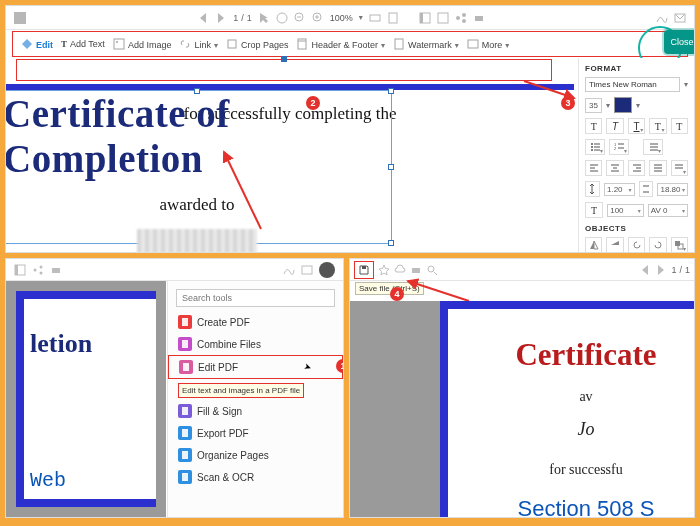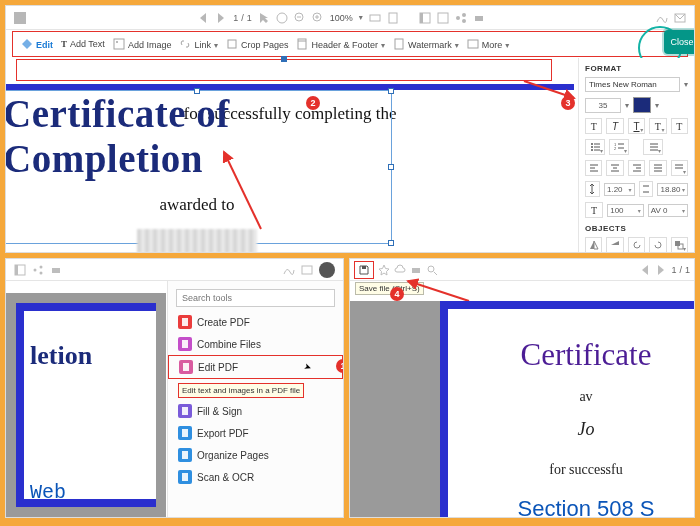"35" .sizesel { width: 36px -> 17px }
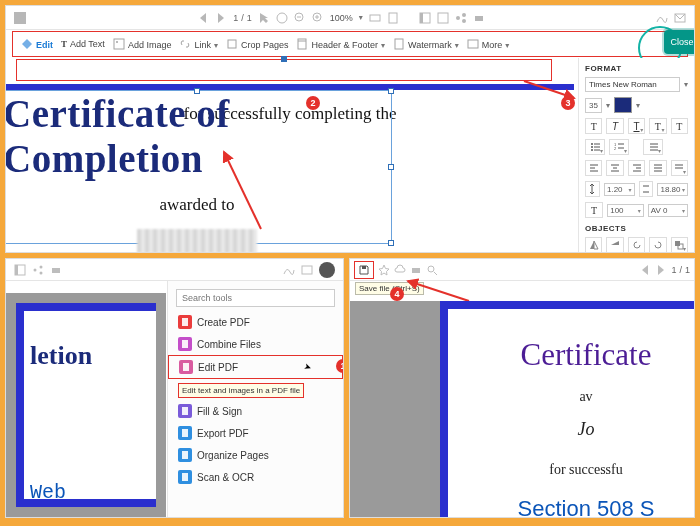"letion" .p2doc { top: 34px -> 22px }
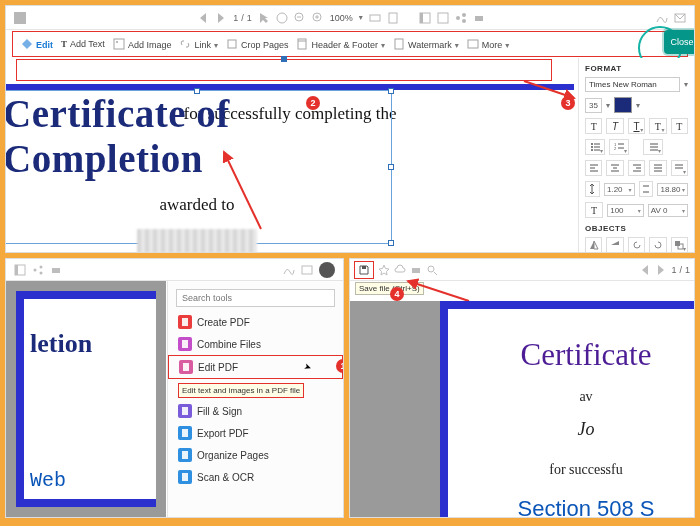"Certificate" .p3 .cert2 { color: #4c1d95 -> #b91c1c; font-weight: normal -> bold }
